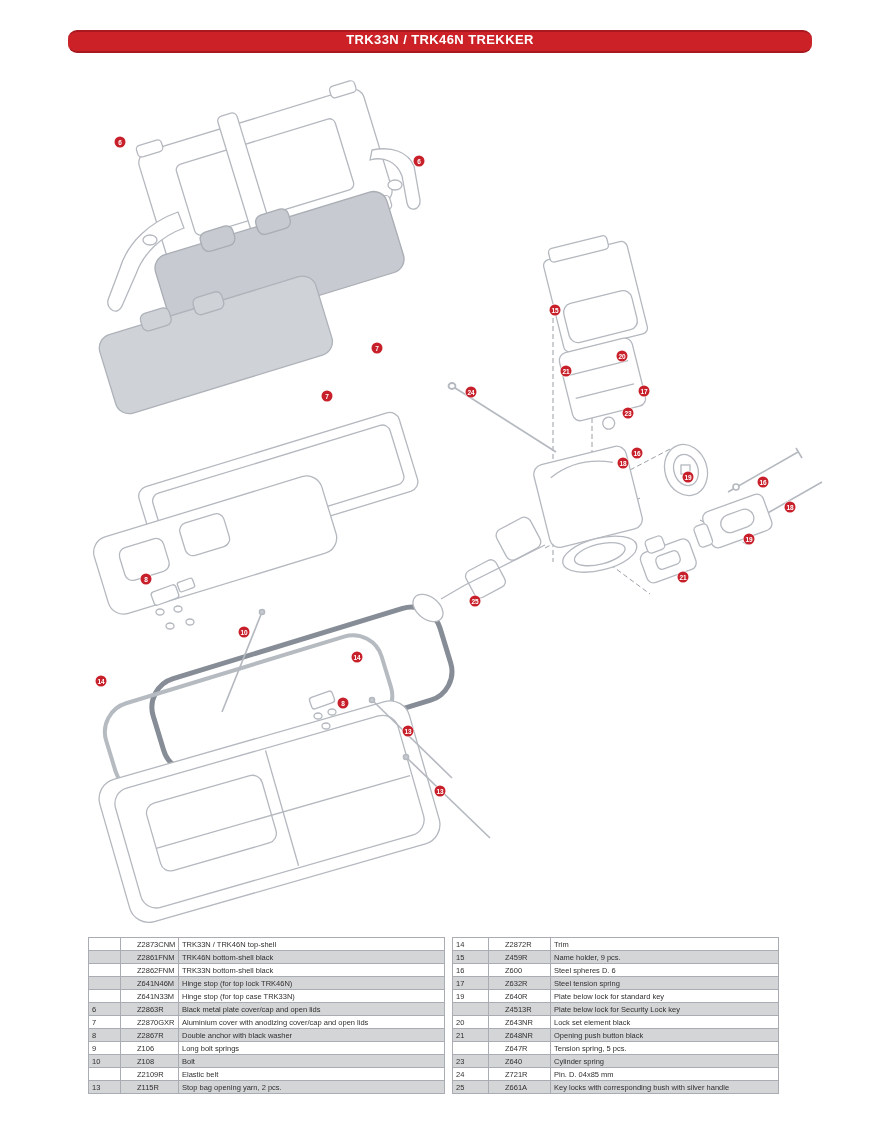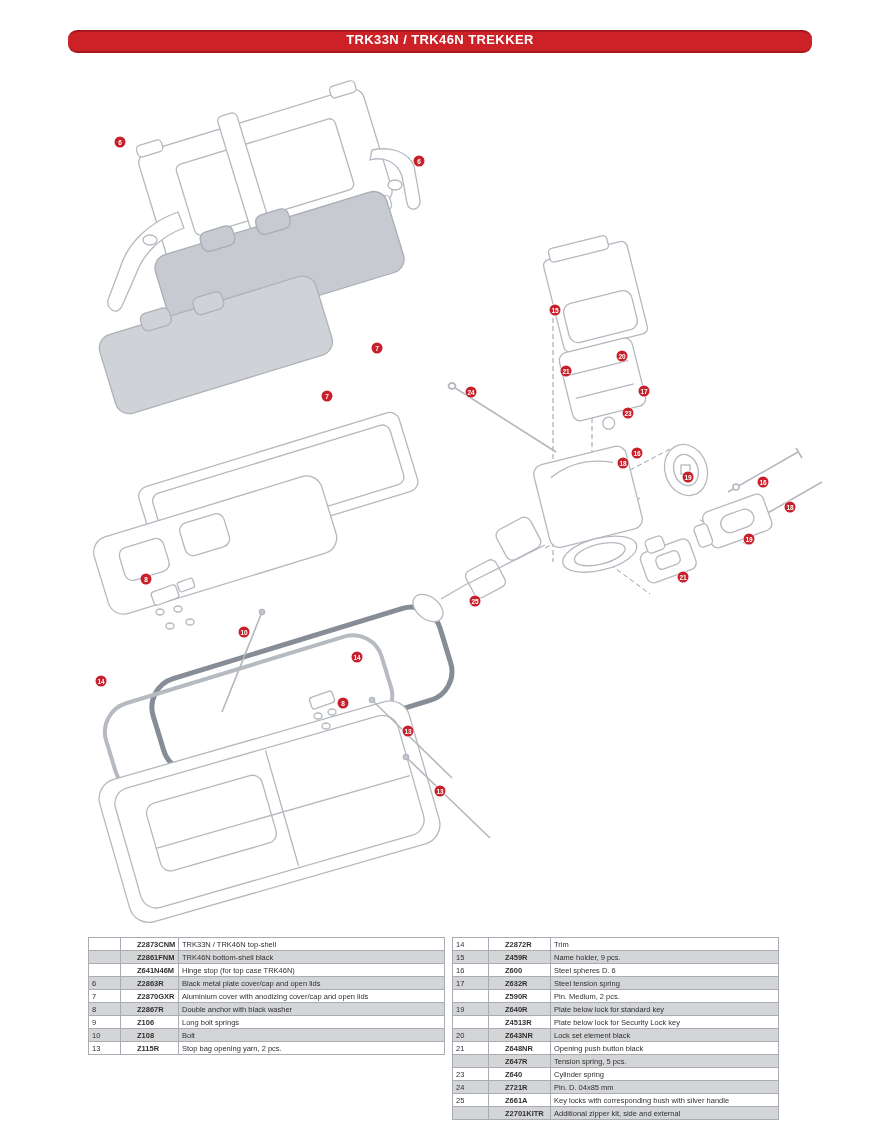"Z2873CNM" table.parts-table td.code { font-weight: bold -> normal }
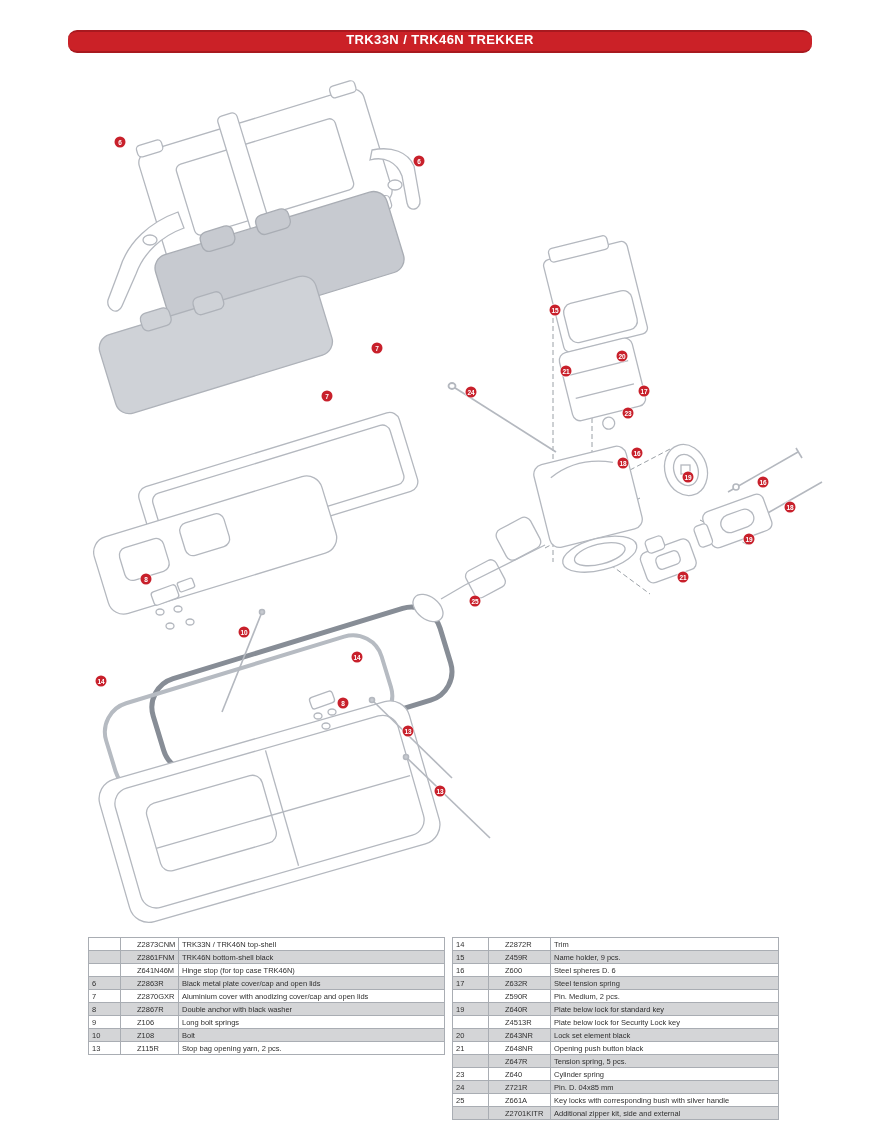"Z2862FNM" tr { html: none -> <tr> <td></td> <td>Z2862FNM</td> <td>TRK33N bottom-shell black</td> </tr> }
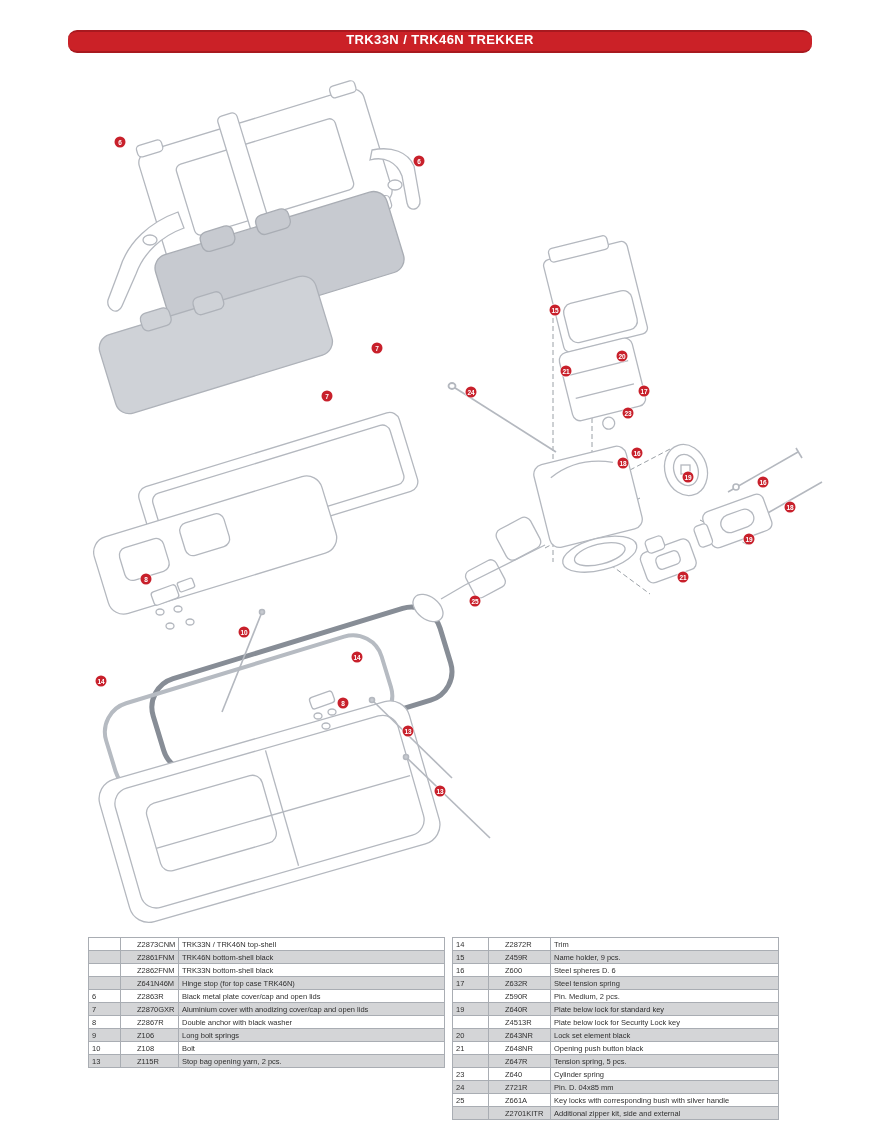"Hinge stop (for top case" td.desc { text: case -> lock }
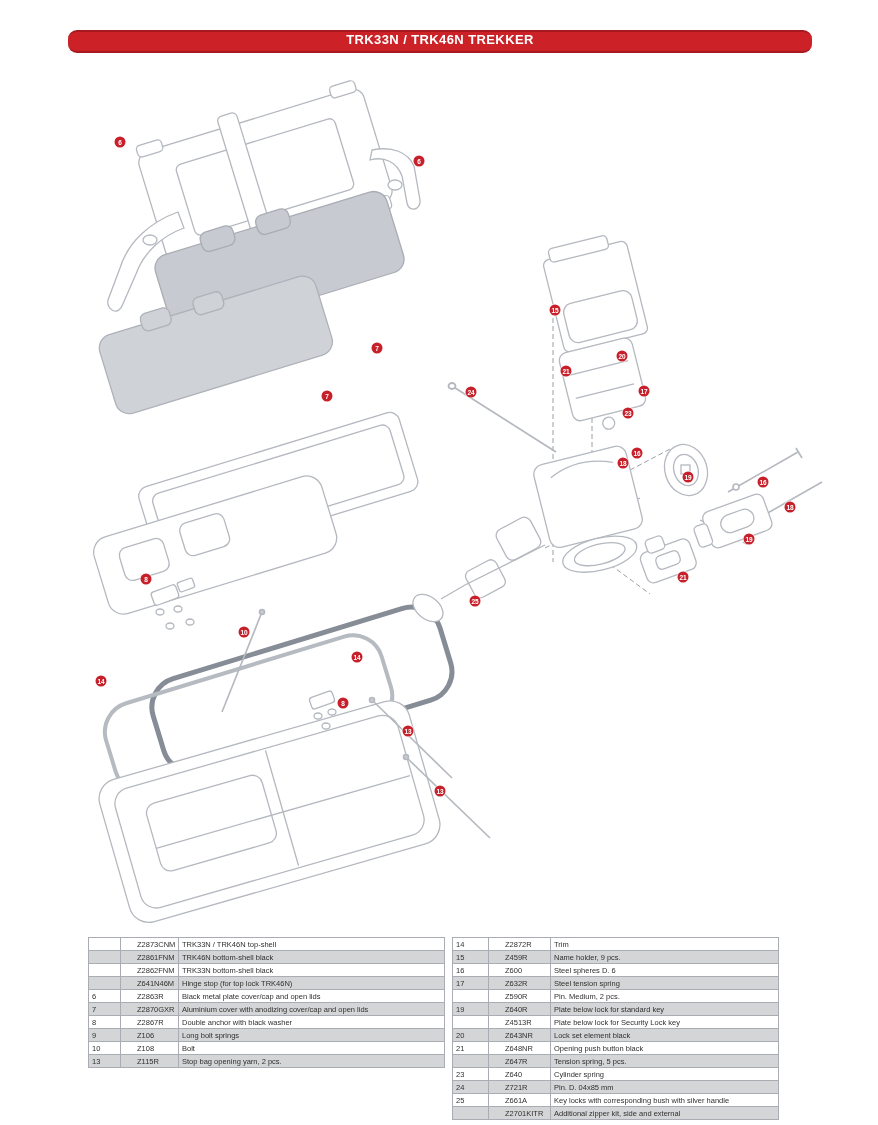"Z641N33M" tr { html: none -> <tr> <td></td> <td>Z641N33M</td> <td>Hinge stop (for top case TRK33N)</td> </tr> }
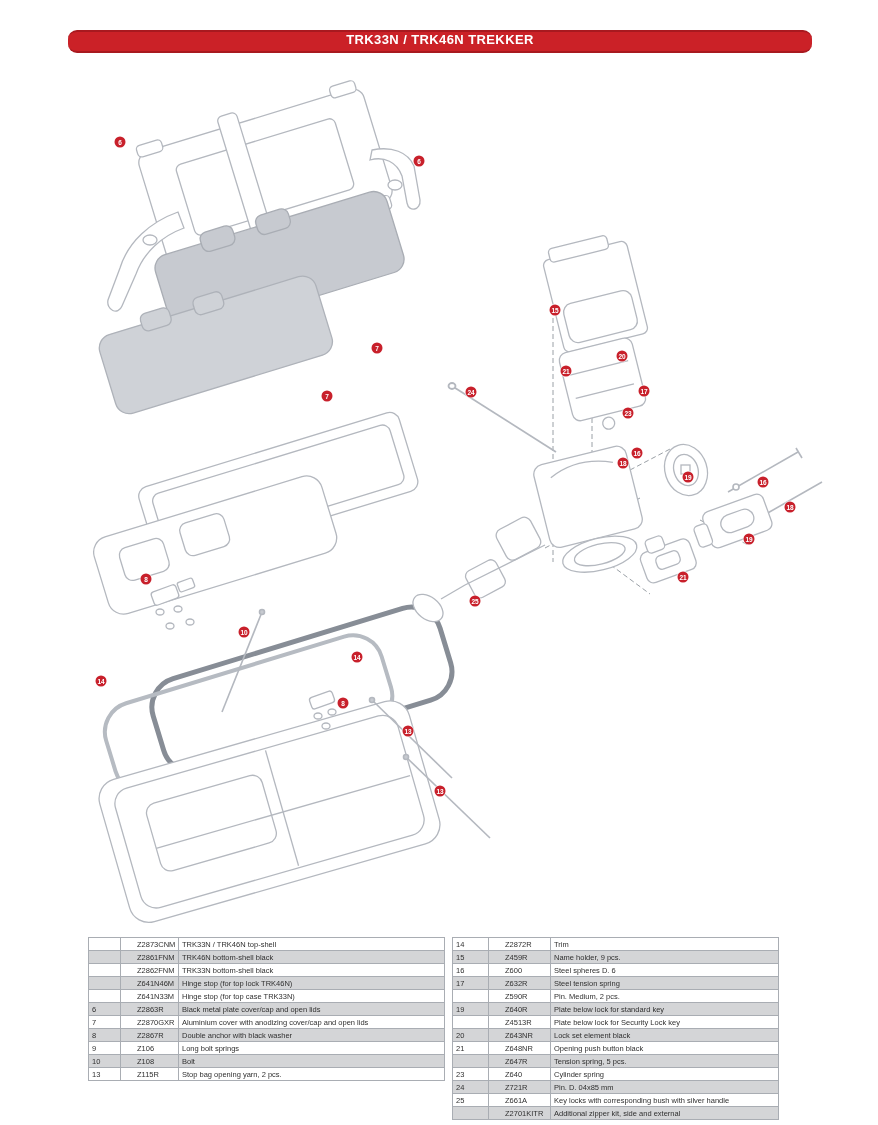"Z590R" tr { html: <tr> <td></td> <td>Z590R</td> <td>Pin. Medium, 2 pcs.</td> </tr> -> none }
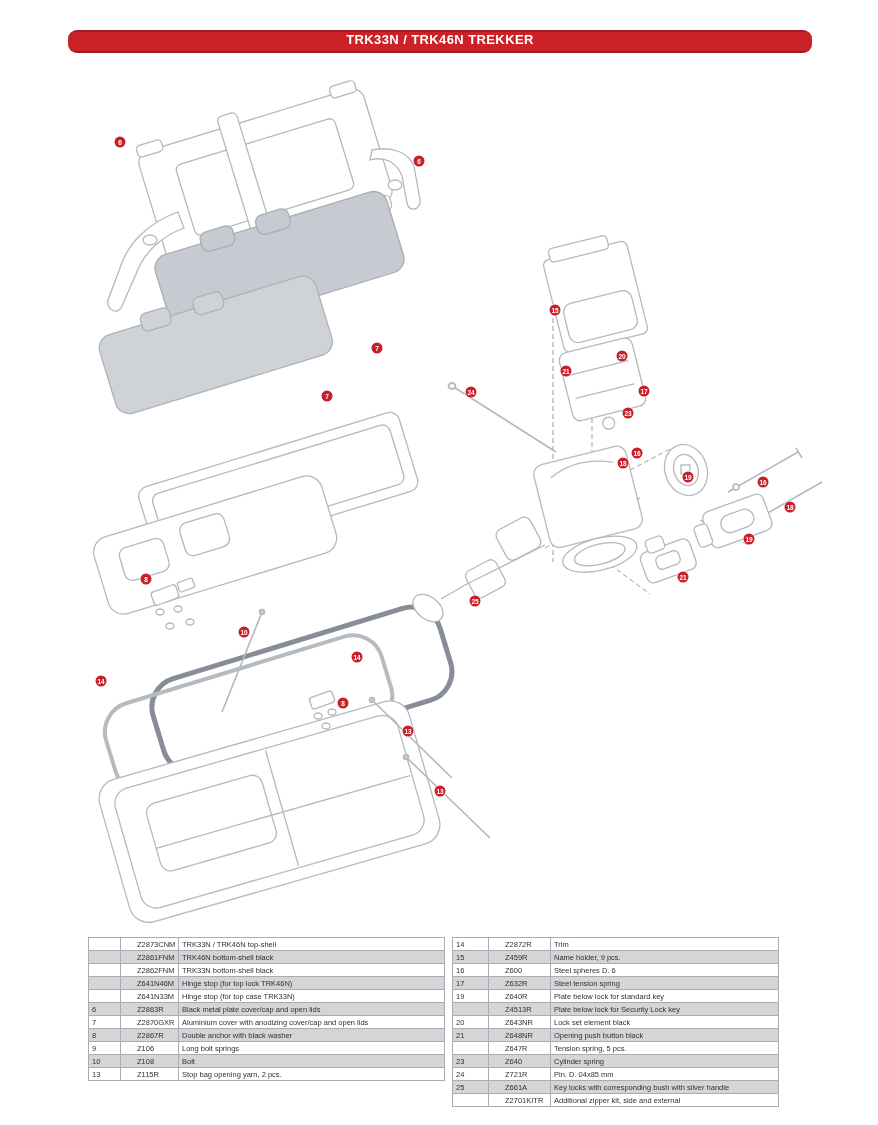"Z2109R" tr { html: none -> <tr> <td></td> <td>Z2109R</td> <td>Elastic belt</td> </tr> }
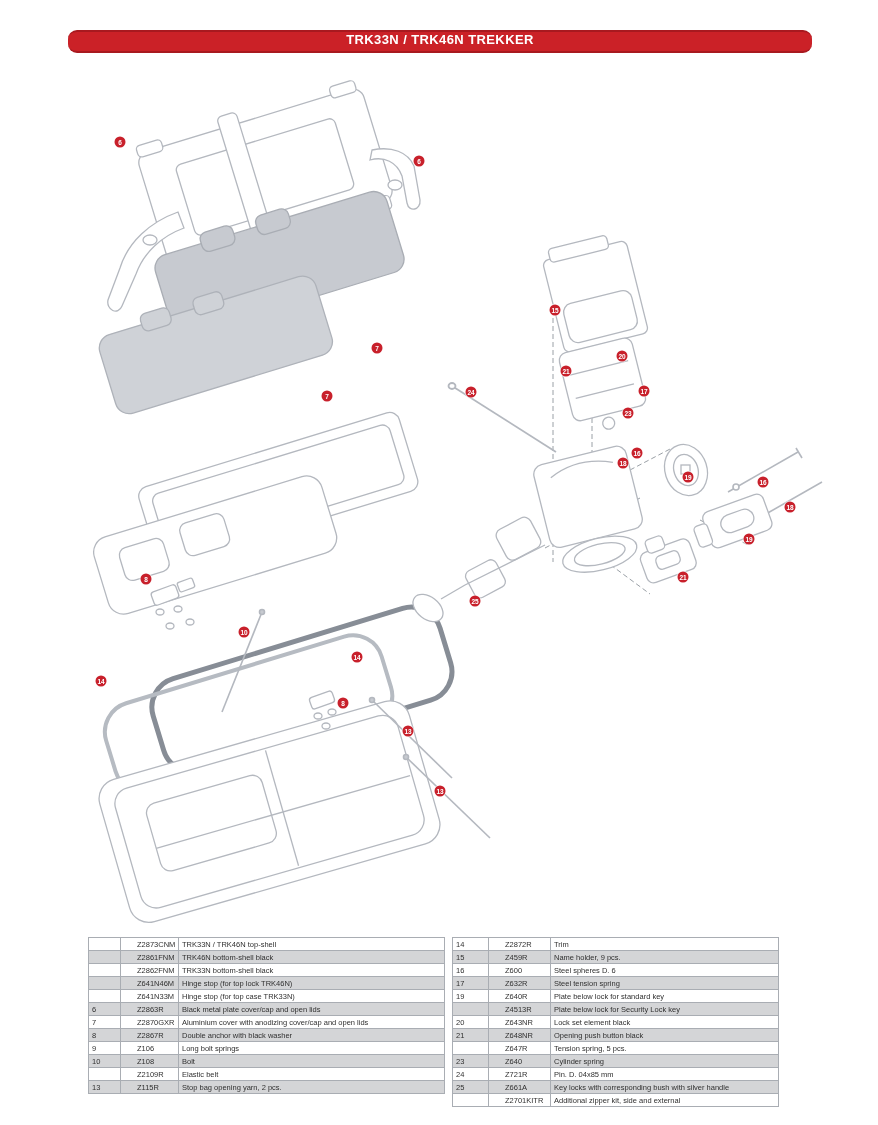"Z2701KITR" tr { html: <tr> <td></td> <td>Z2701KITR</td> <td>Additional zipper kit, side and external</td> </tr> -> none }
